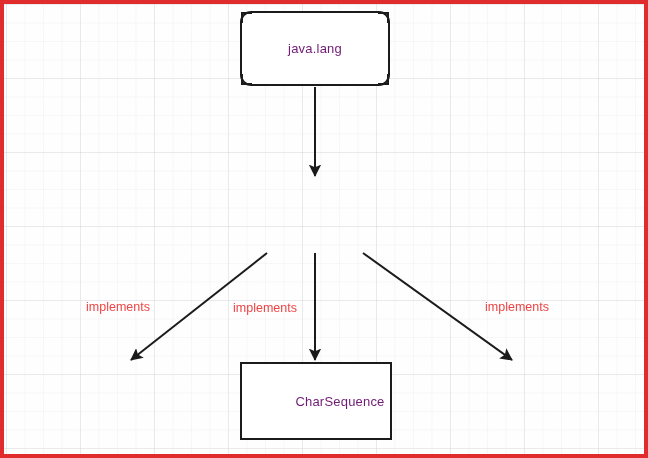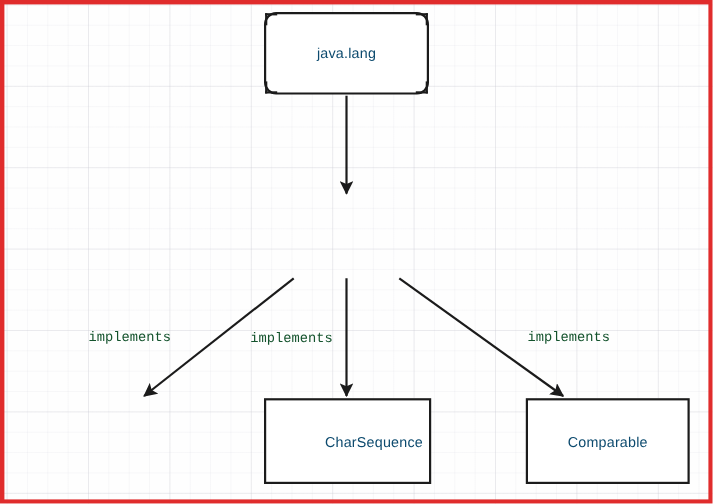"java.lang" .node .node-label { color: #0c4a6e -> #701a75 }
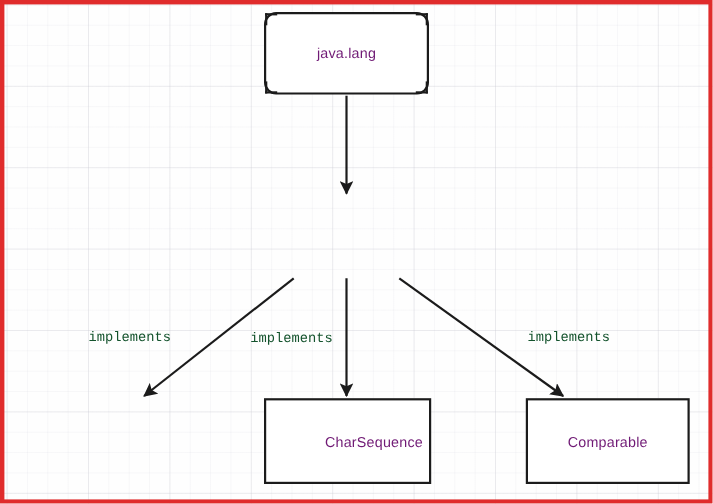"implements" .edge-label { color: #14532d -> #ef4444; font-family: Liberation Mono, monospace -> none }
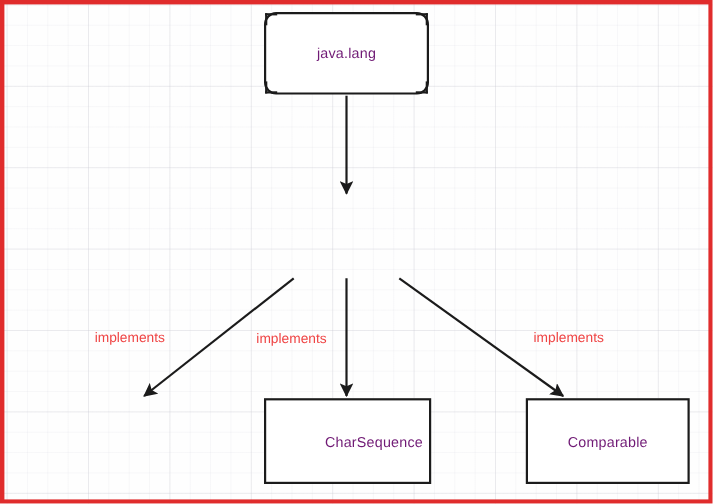"Comparable" div.node { html: <div> <span>Comparable</span> </div> -> none }
